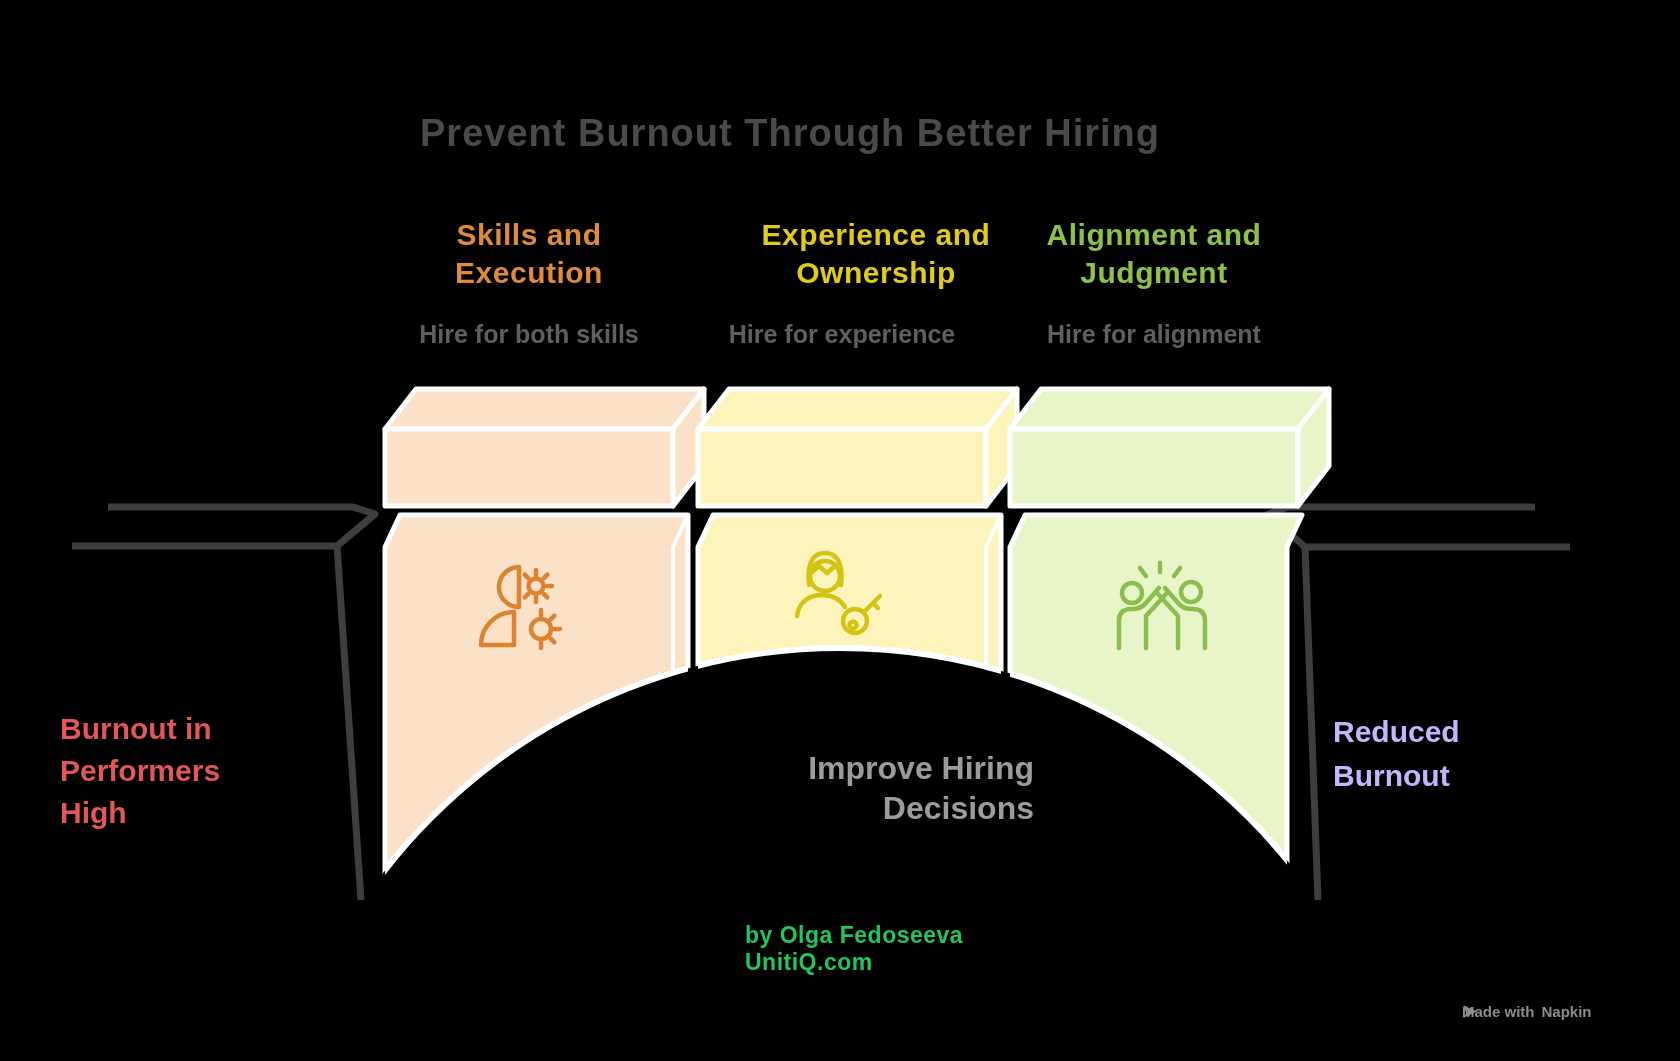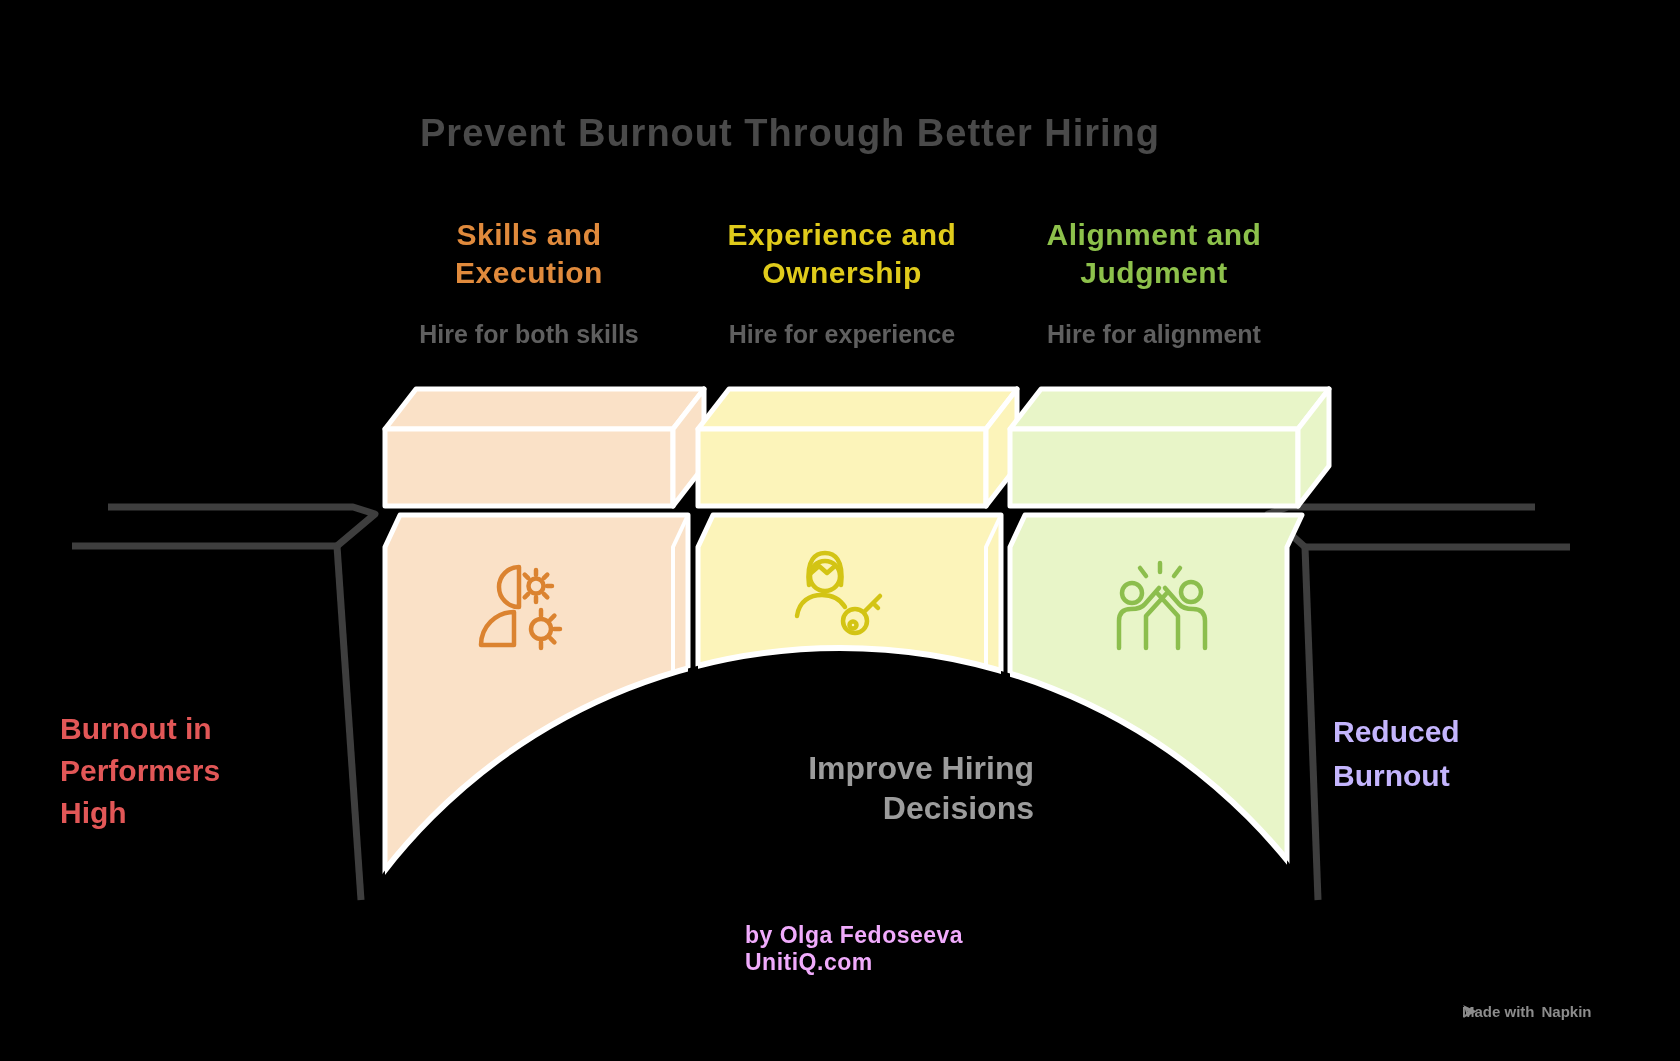"Experience and" .col-heading.c2 { left: 662px -> 696px }
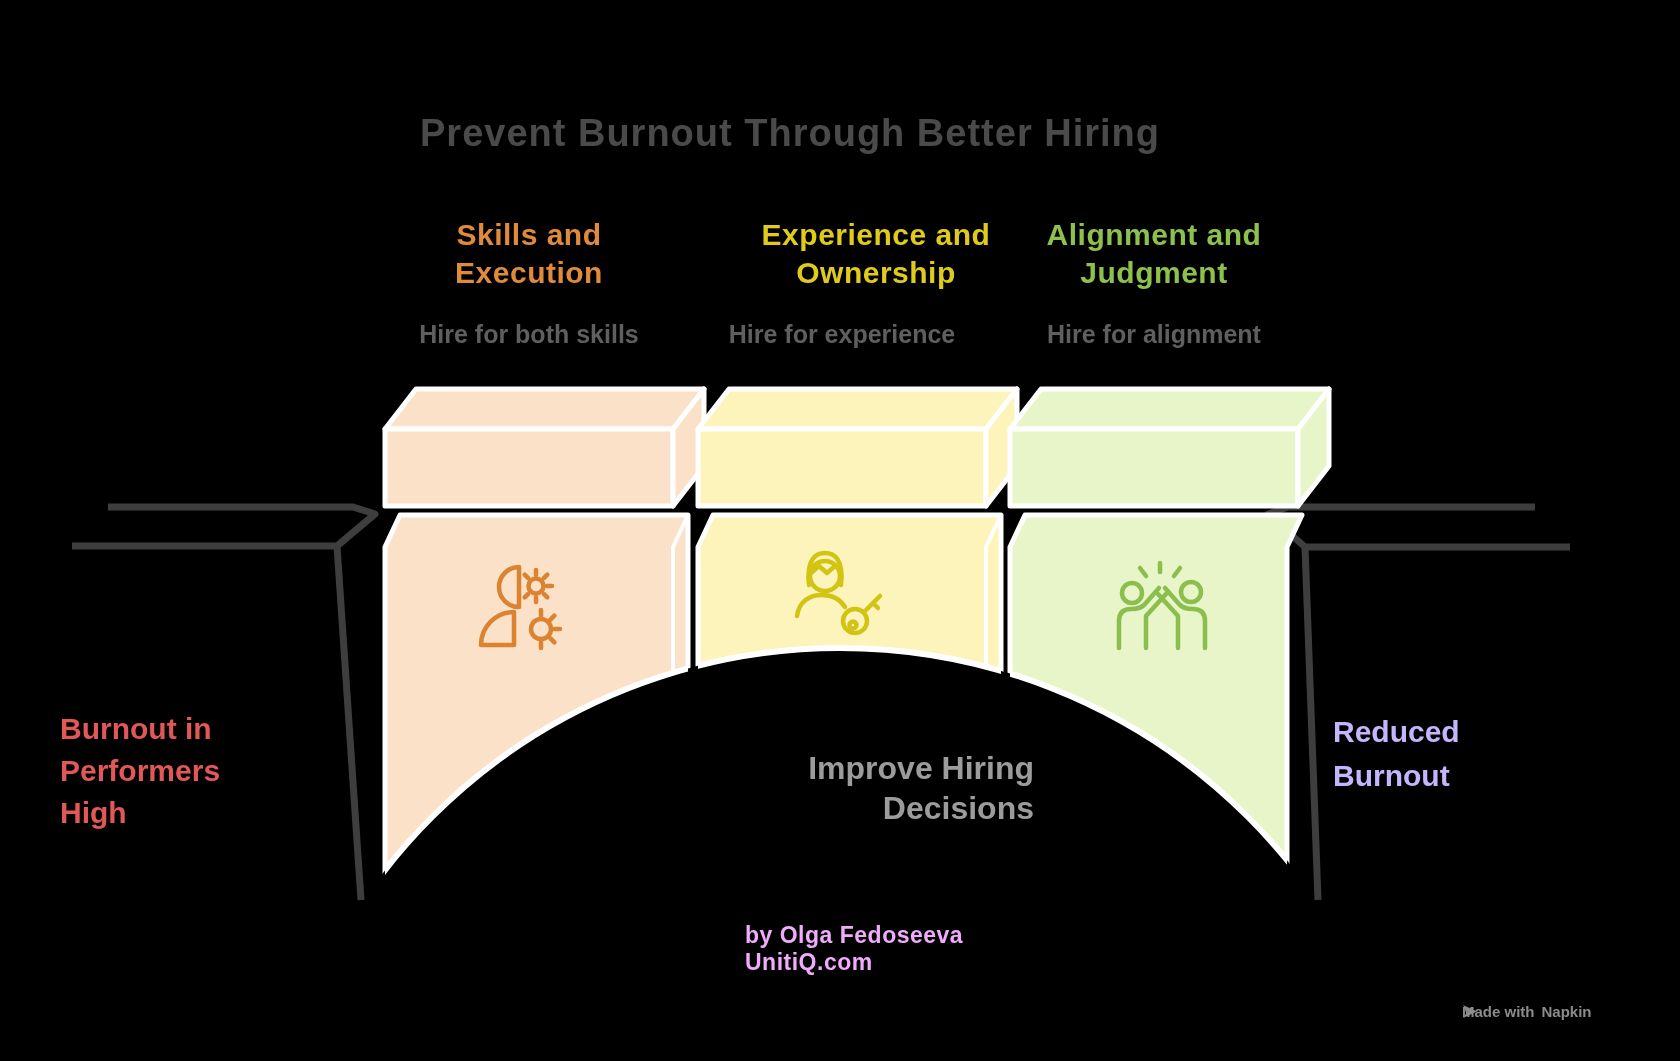"by Olga Fedoseeva" .credit { color: #f0abfc -> #22c55e }
